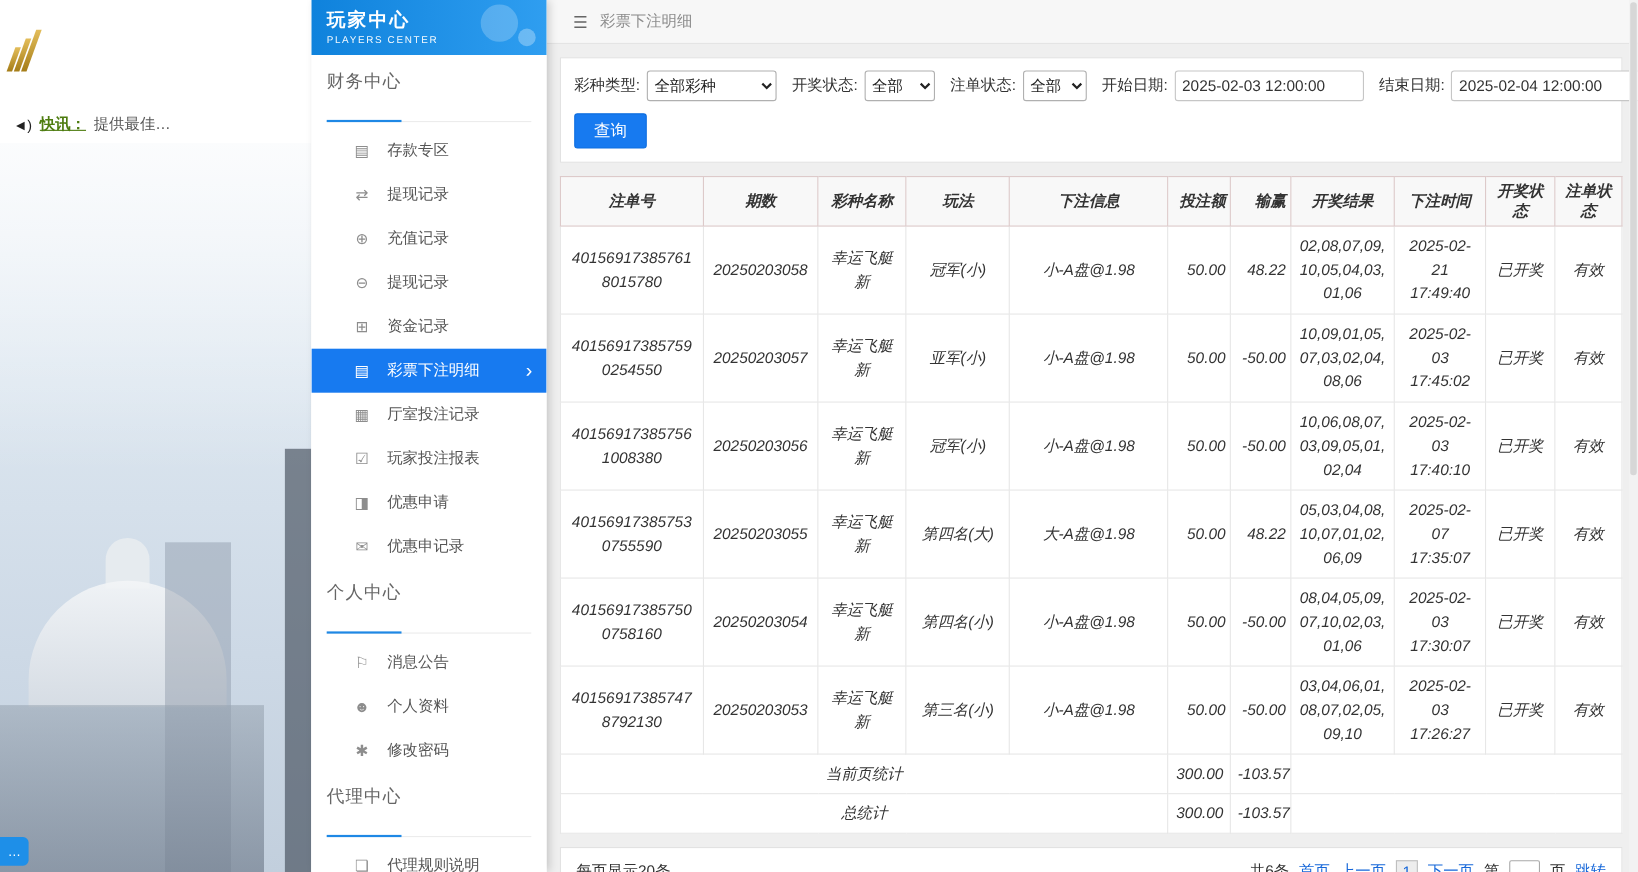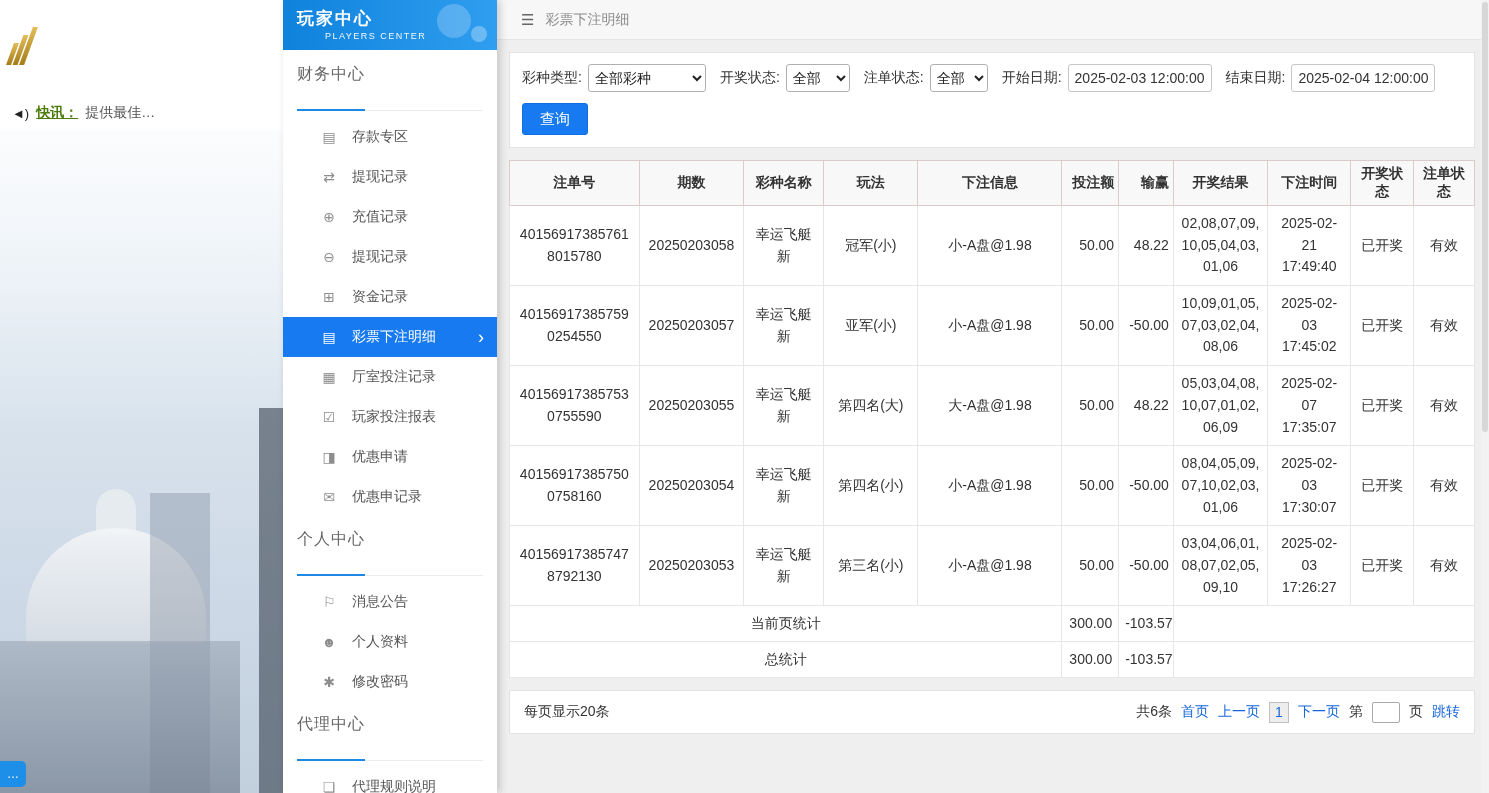"PLAYERS CENTER" .sh-sub { margin-left: 28px -> none }
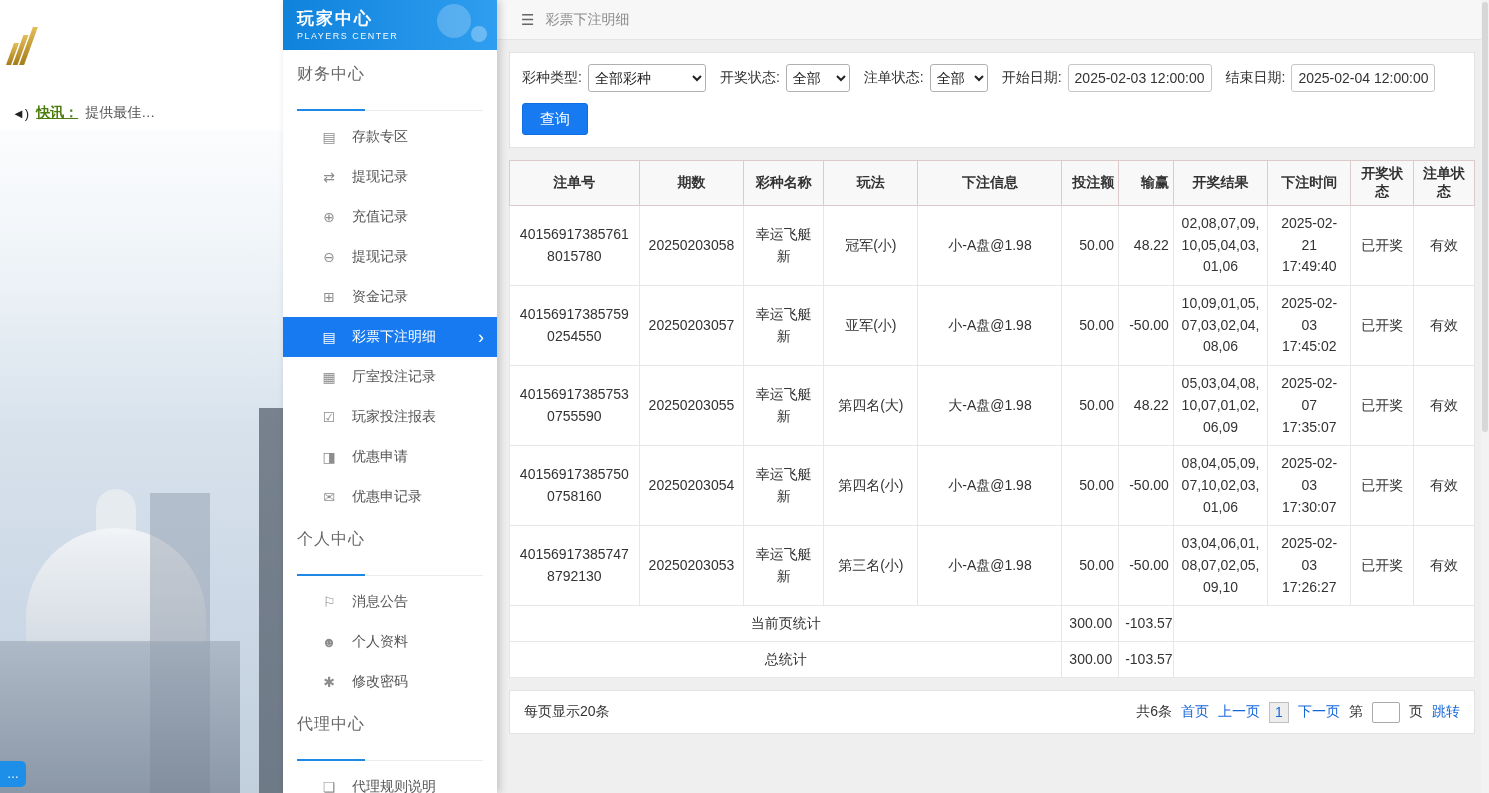"2025-02-03 12:00:00" input.date { width: 144px -> 172px }
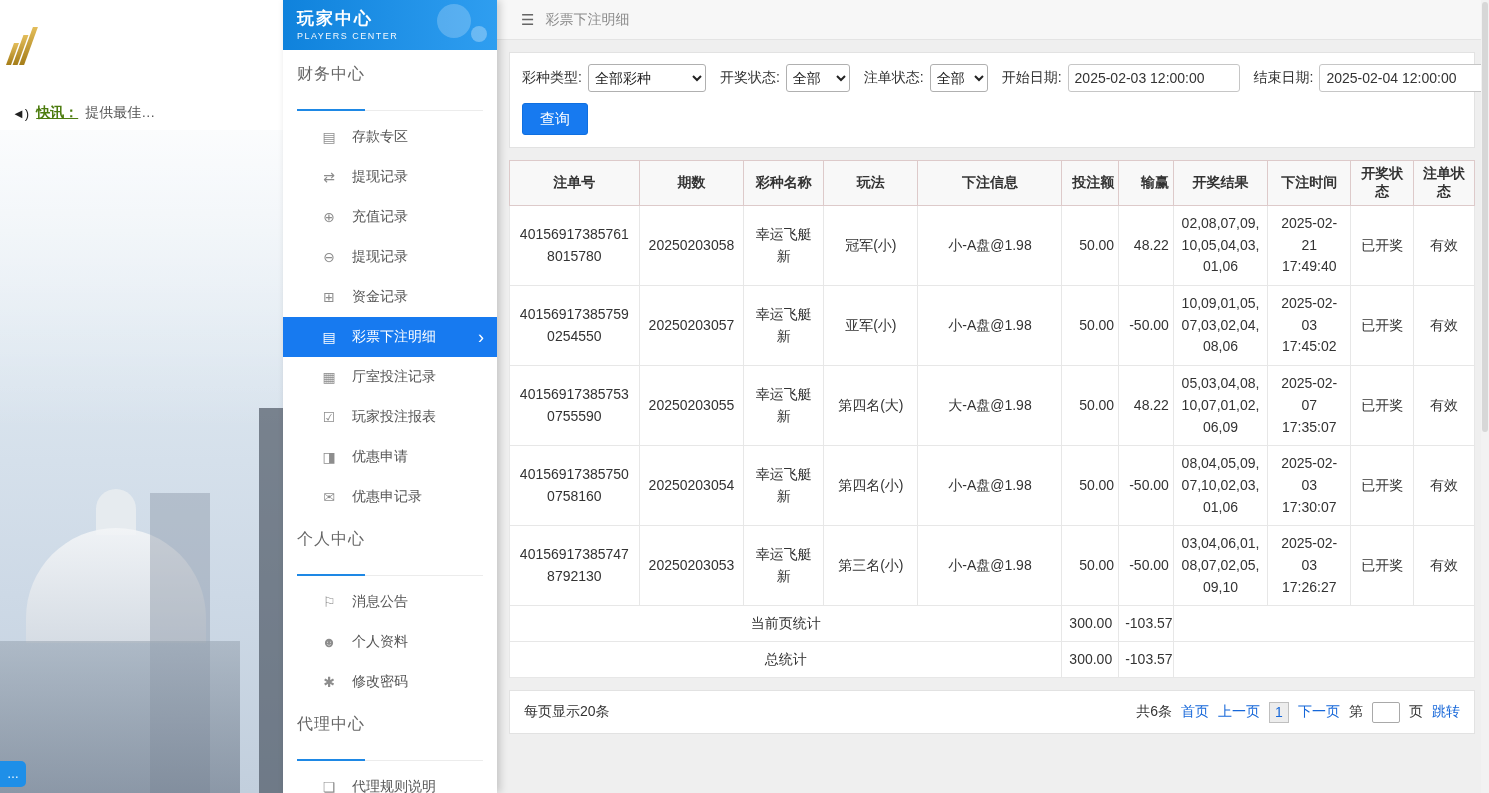"注单号" .table-wrap { font-style: none -> italic }
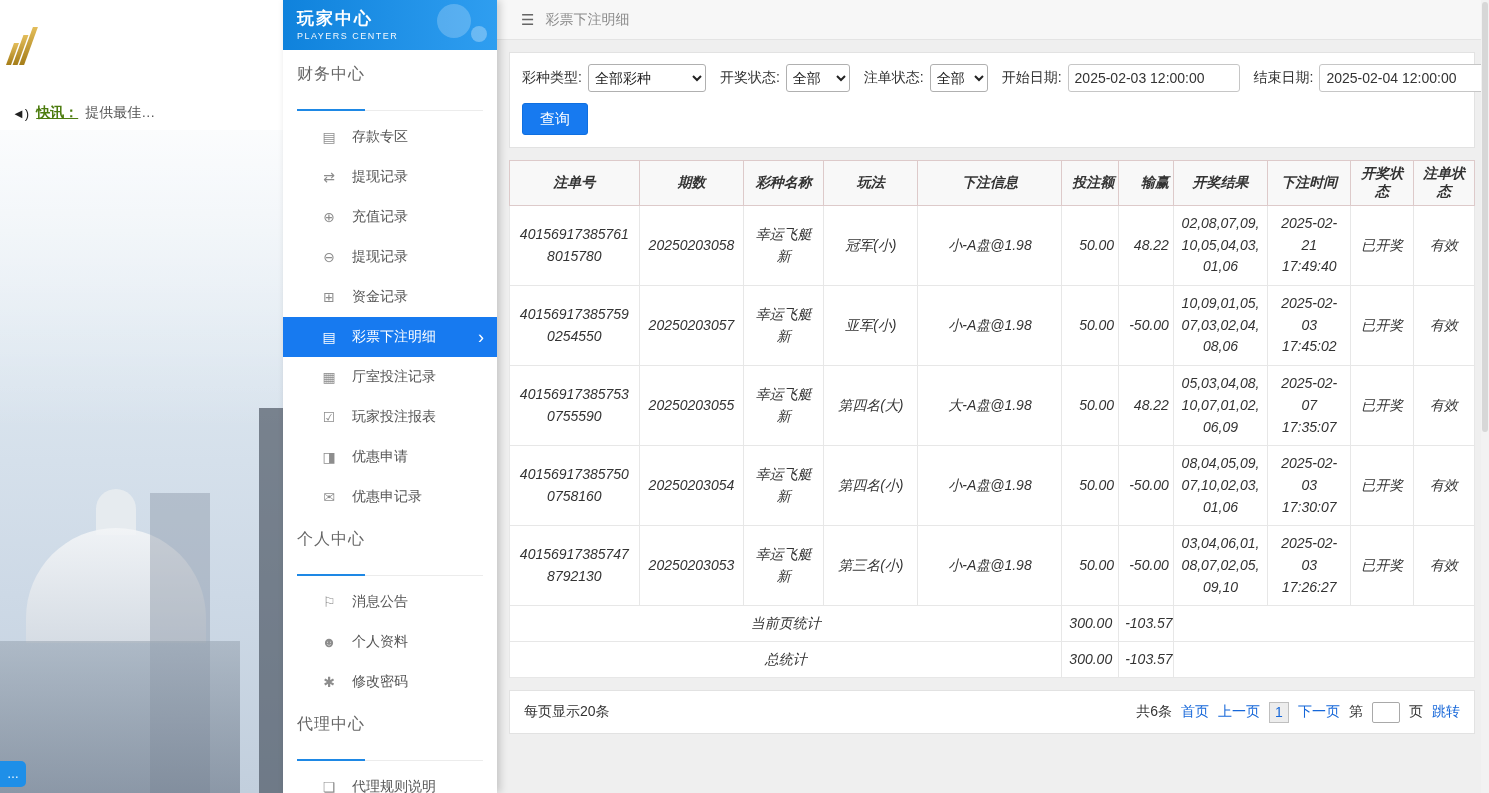"401569173857561008380" tr { html: none -> <tr> <td>401569173857561008380</td> <td>20250203056</td> <td>幸运飞艇新</td> <td>冠军(小)</td> <td>小-A盘@1.98</td> <td>50.00</td> <td>-50.00</td> <td>10,06,08,07,03,09,05,01,02,04</td> <td>2025-02-03 17:40:10</td> <td>已开奖</td> <td>有效</td> </tr> }
